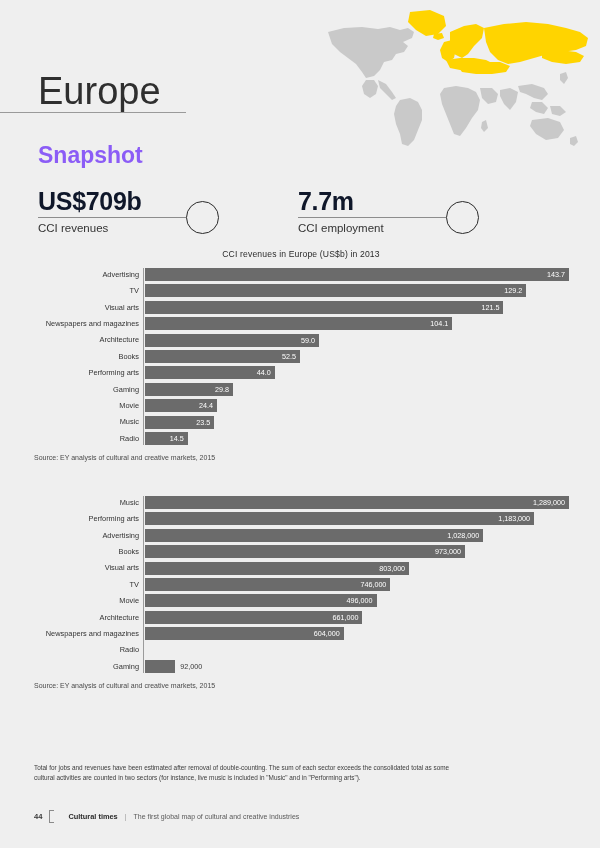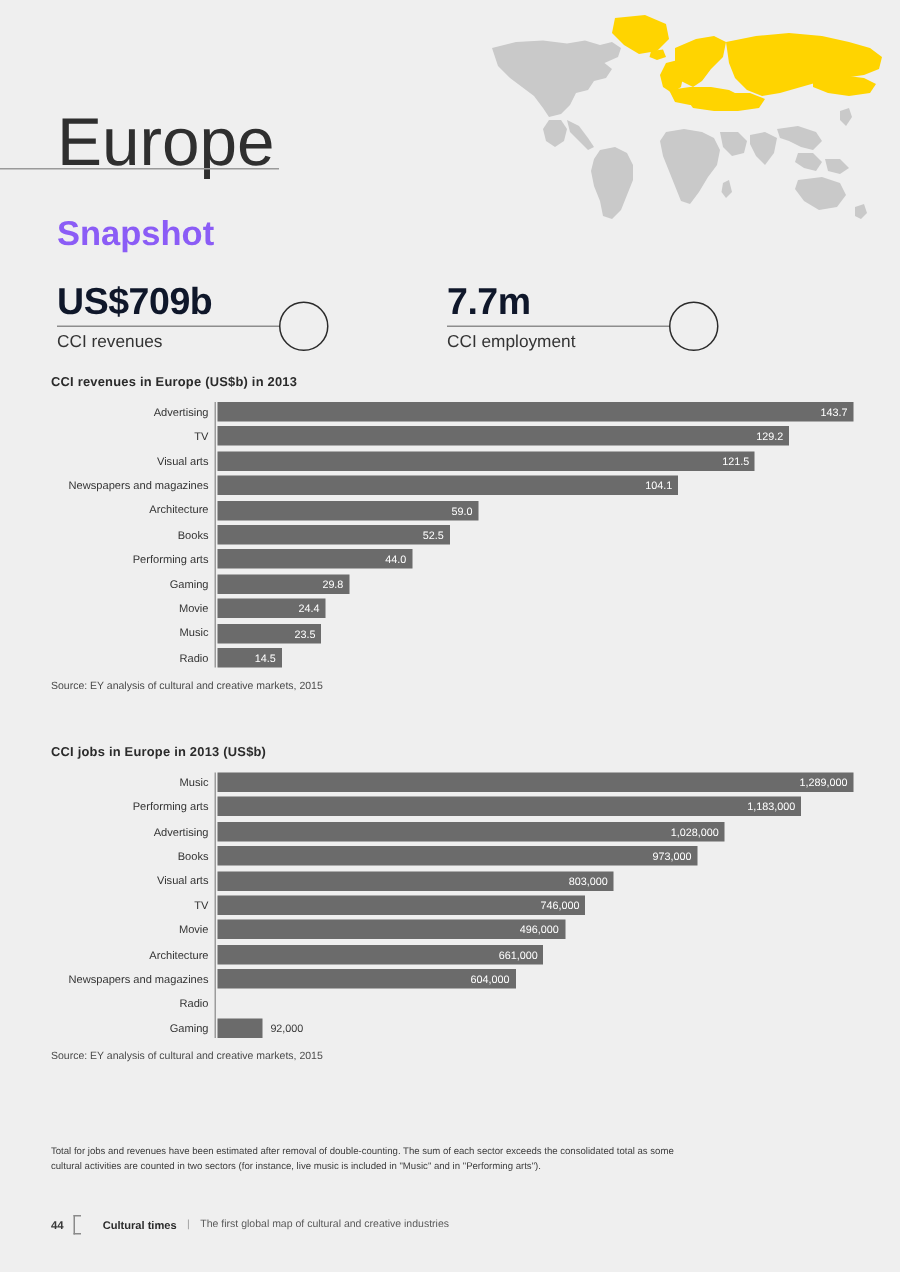"Europe" .region-title { font-size: 45px -> 38px }
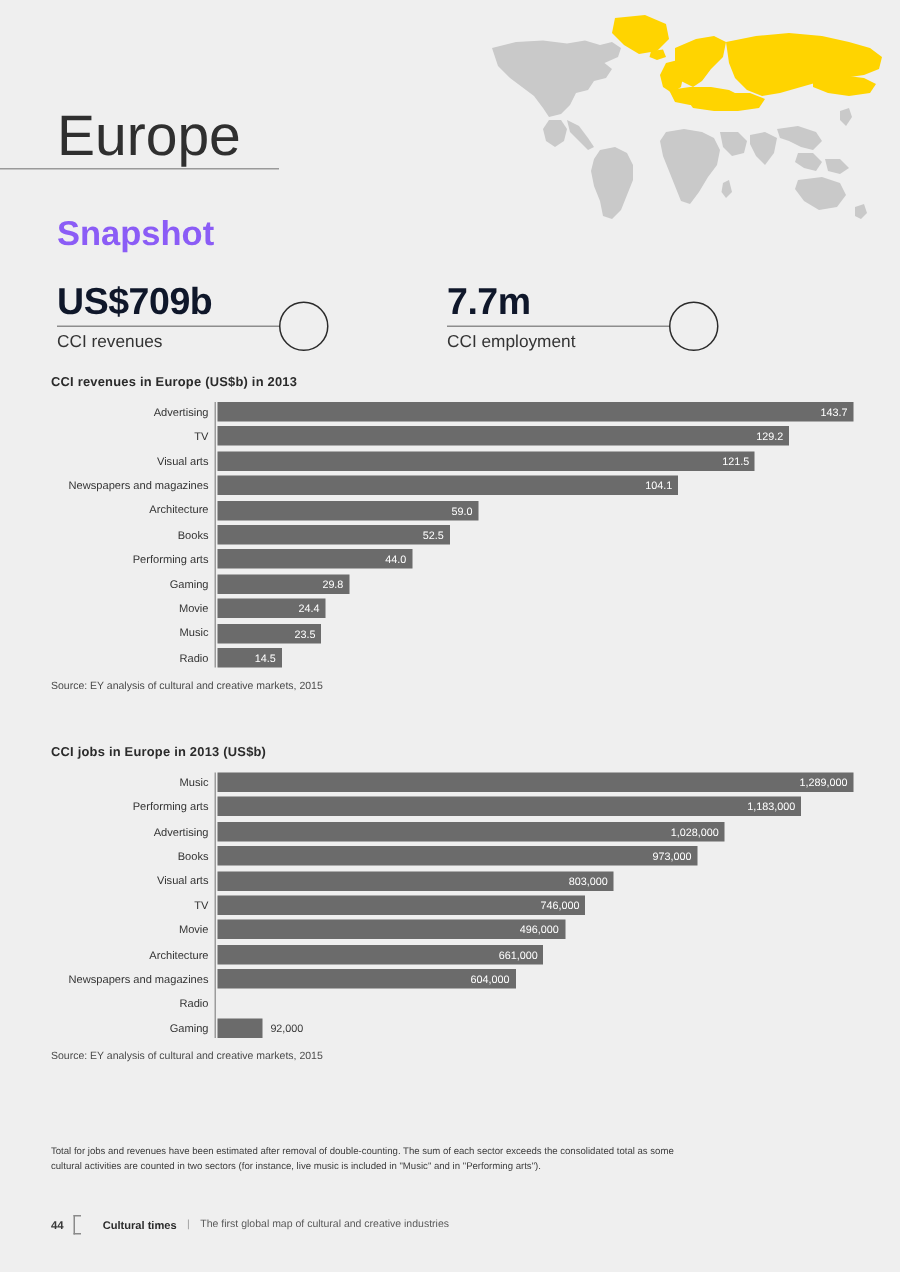"CCI revenues in Europe (US$b)" .chart-title { font-weight: 700 -> 400; text-align: none -> center }
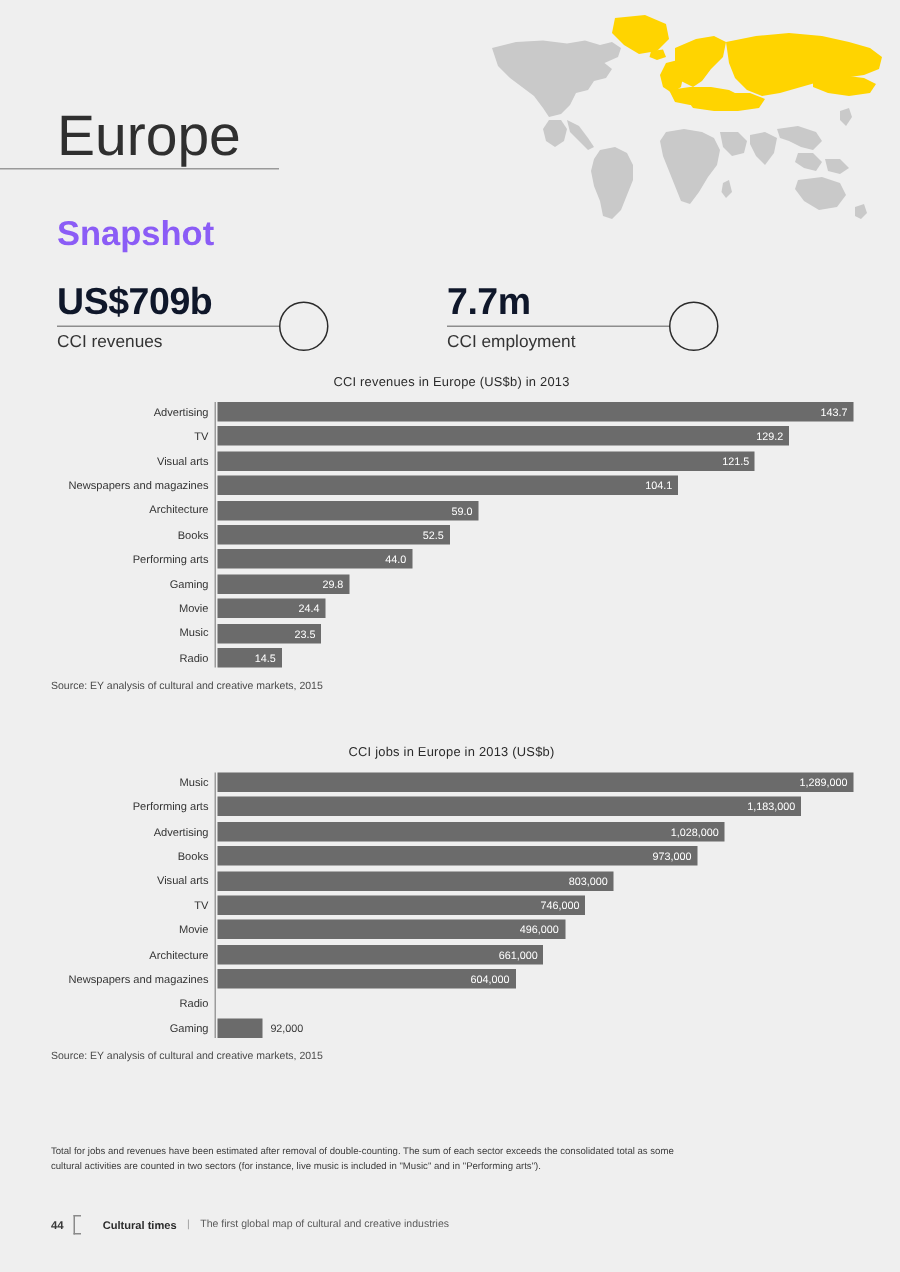"CCI jobs in Europe in" div.chart-title { html: <div>CCI jobs in Europe in 2013 (US$b)</div> -> none }
